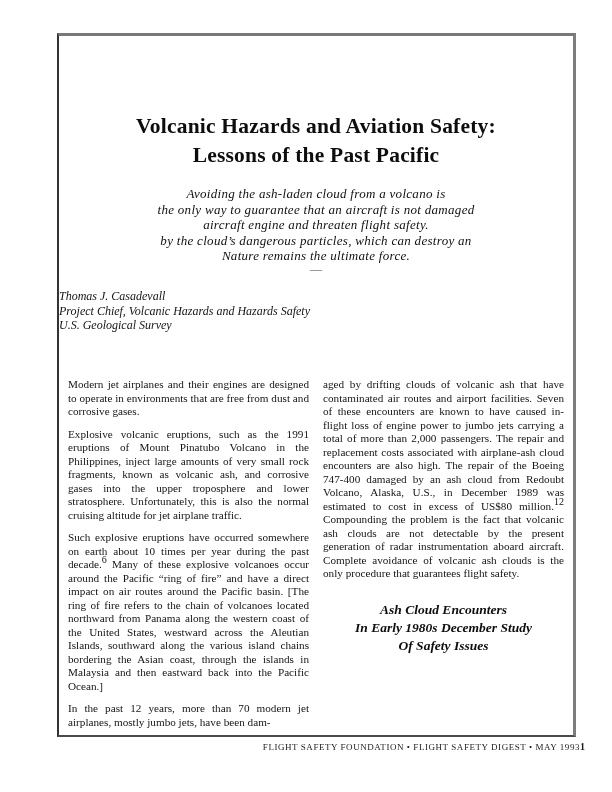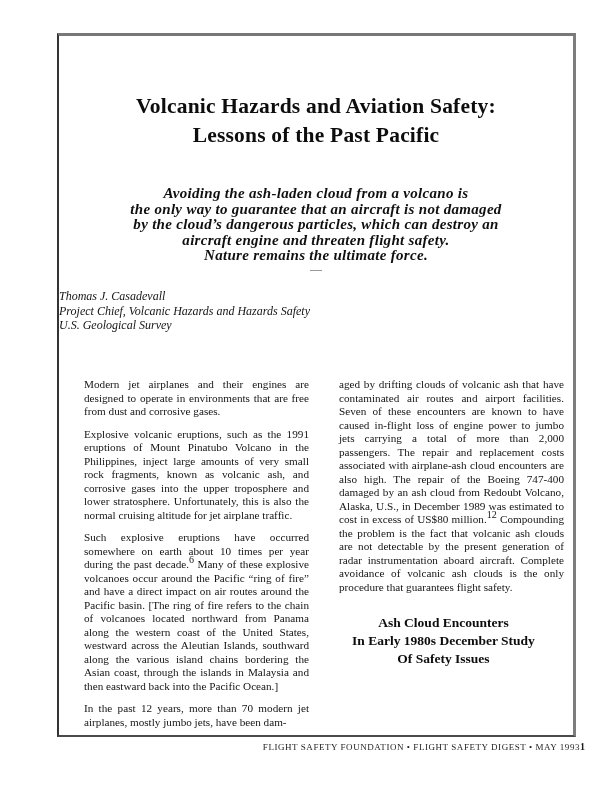"Volcanic Hazards and Aviation Safety:" .title-block { top: 56px -> 76px }
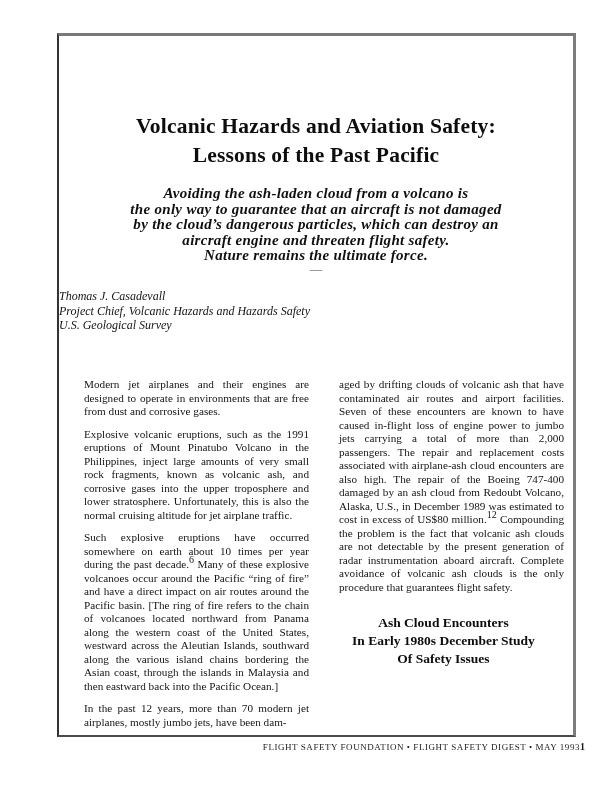"Avoiding the ash-laden cloud from" .abstract { font-size: 15px -> 13px; font-weight: bold -> normal }
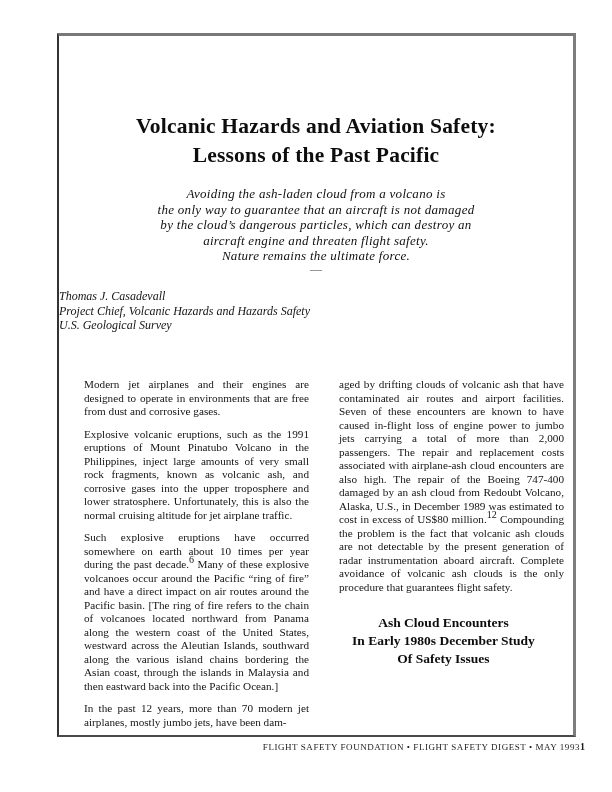"by the cloud’s dangerous particles," span.abstract-line { order: before "aircraft engine and threaten flight" -> after "aircraft engine and threaten flight" }
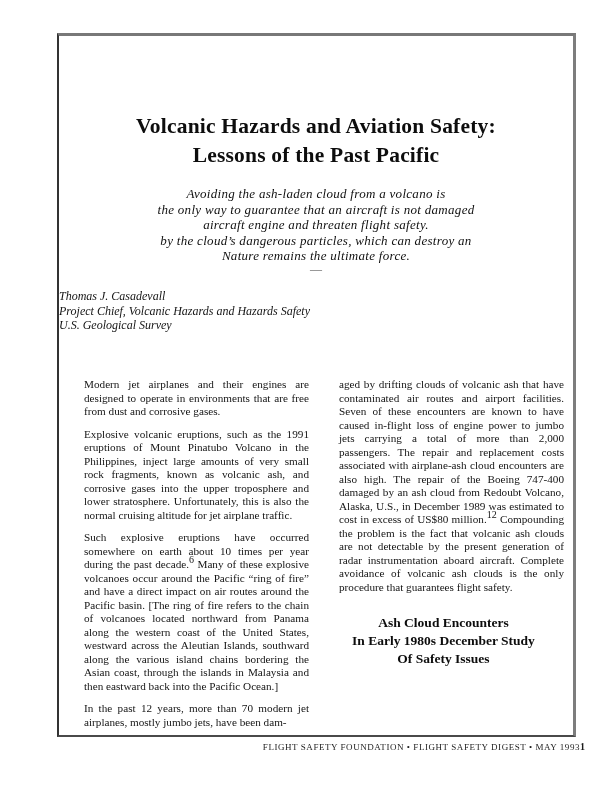"Modern jet airplanes and their" .col p { margin: 0 0 9px 16px -> 0 0 9px 0 }
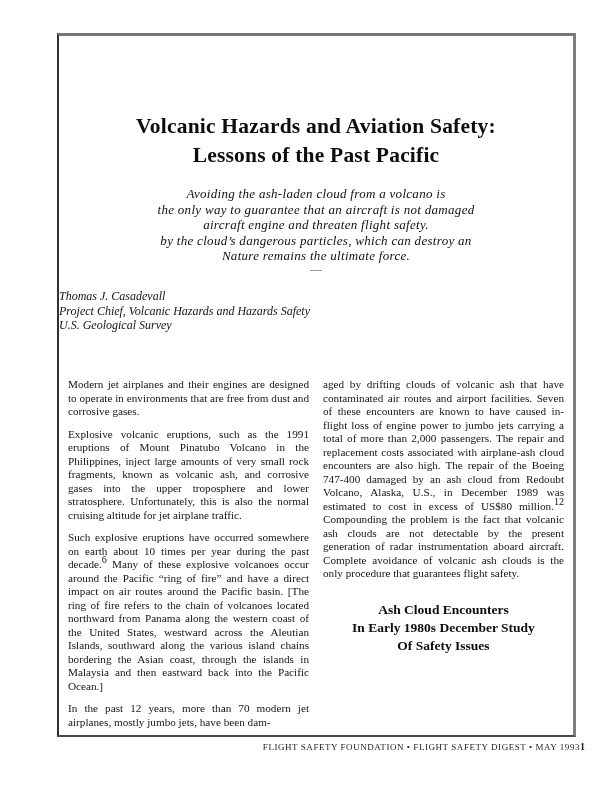"Ash Cloud Encounters" .heading-line { font-style: none -> italic }
